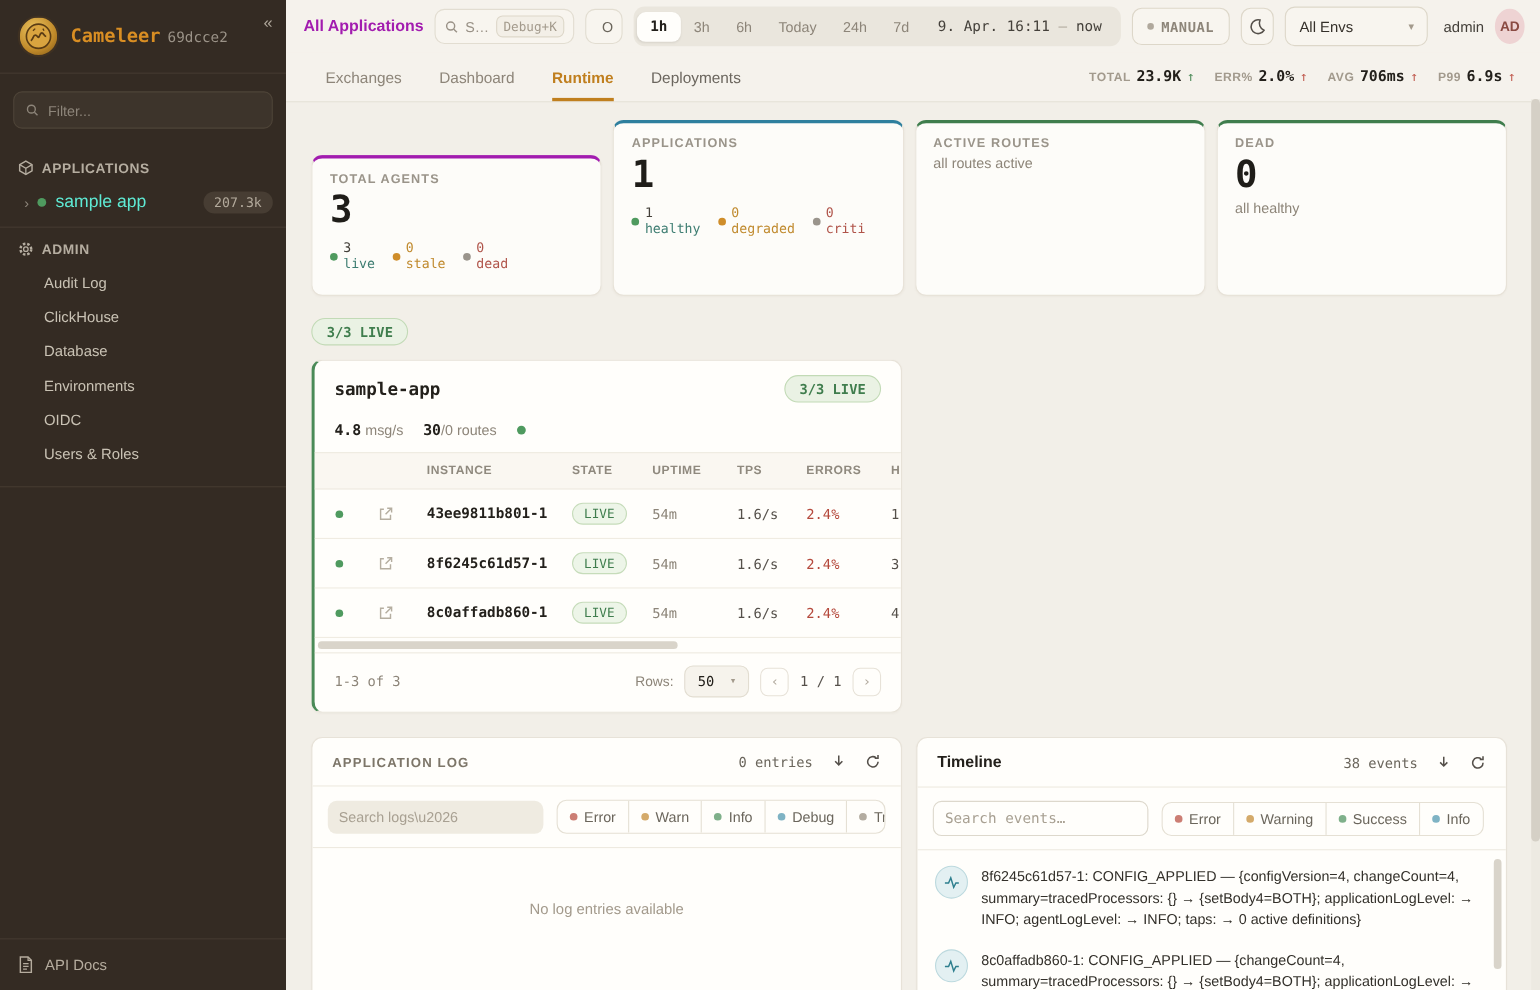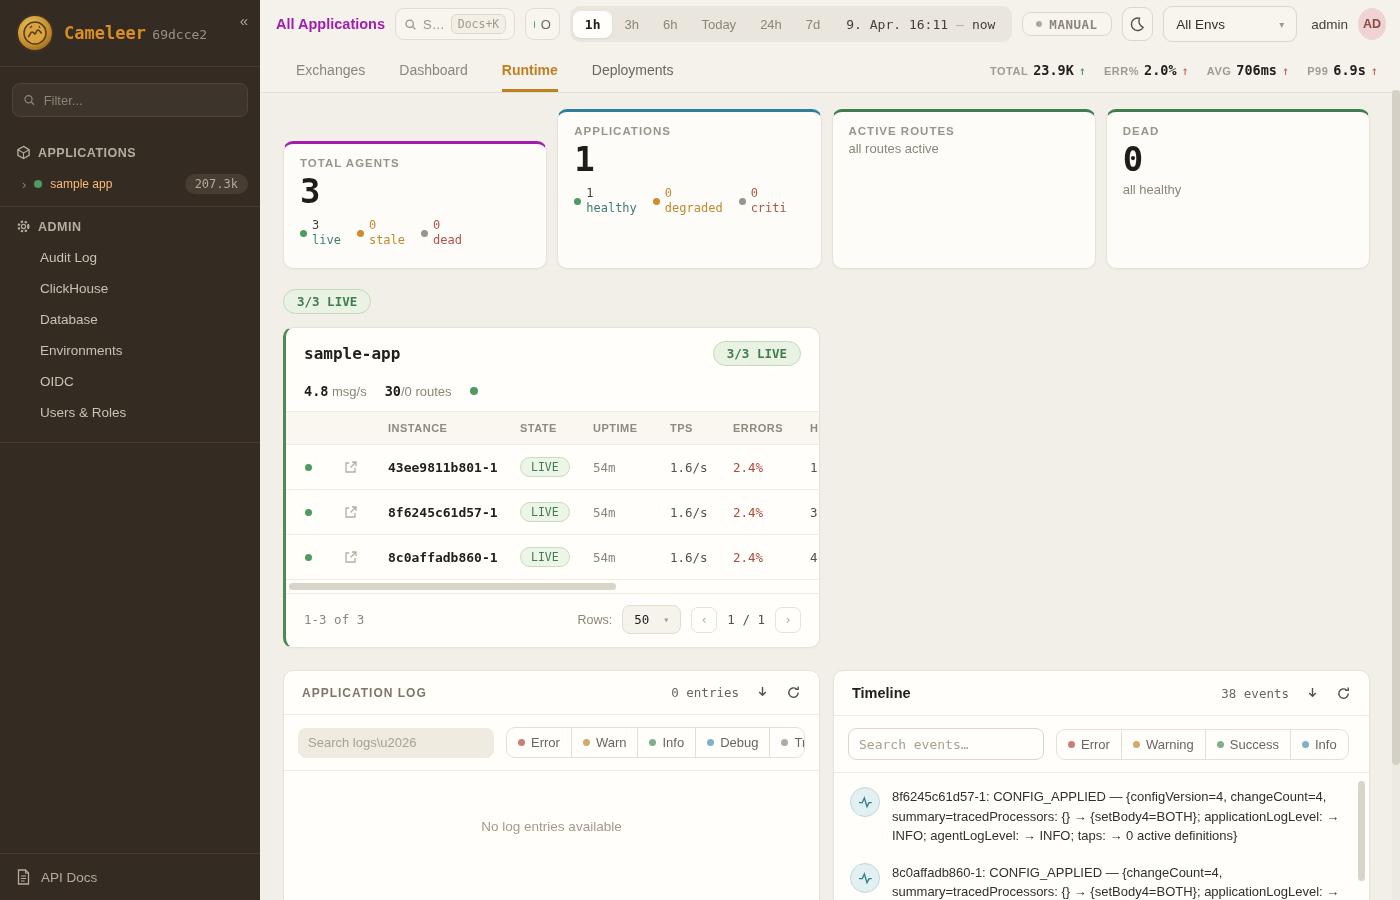"Docs+K" span.kbd { text: Docs+K -> Debug+K }
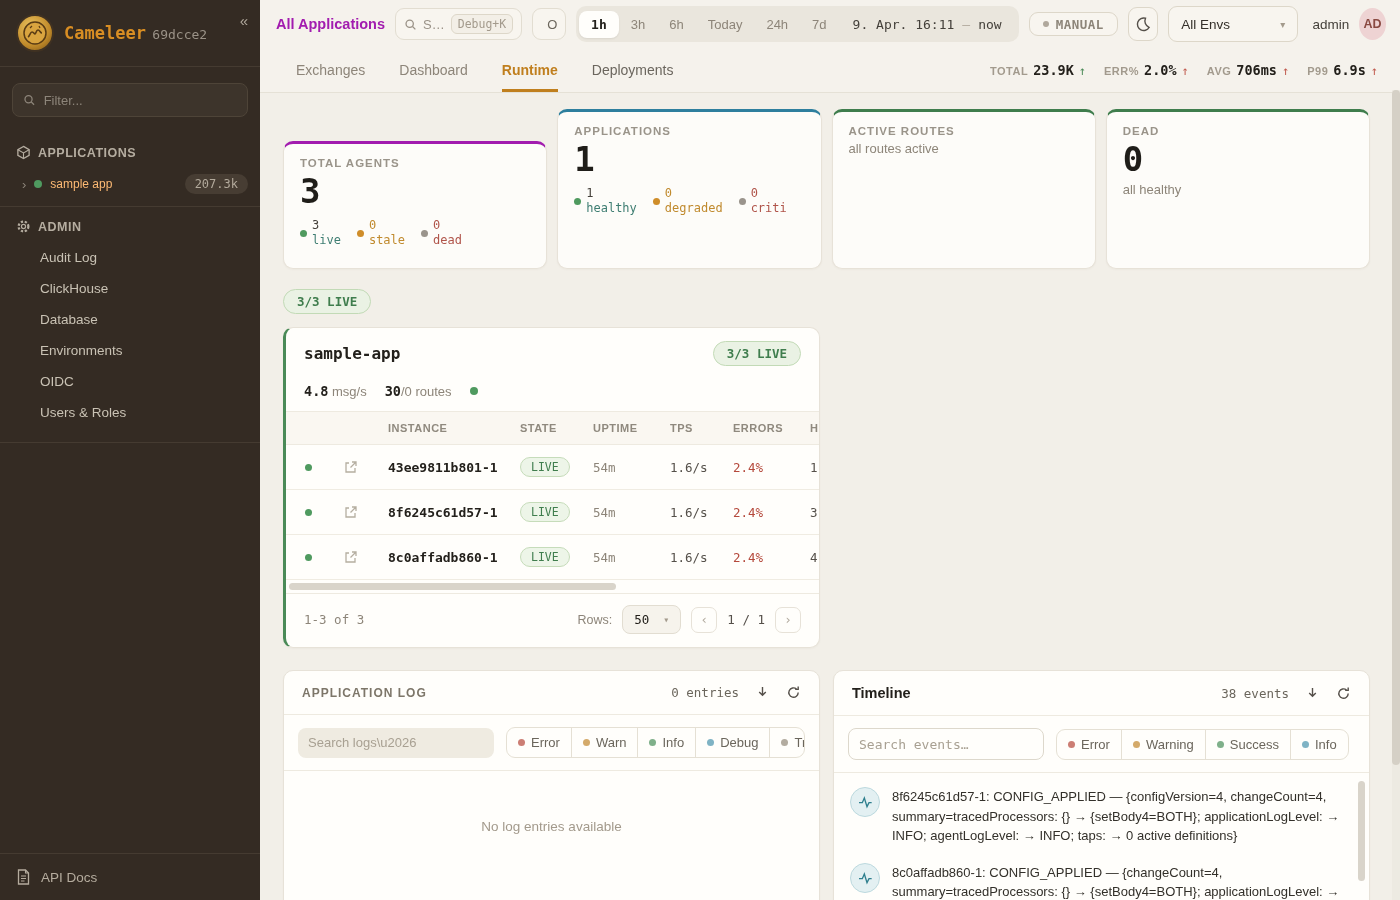"MANUAL" .manual-btn { height: 24px -> 34px }
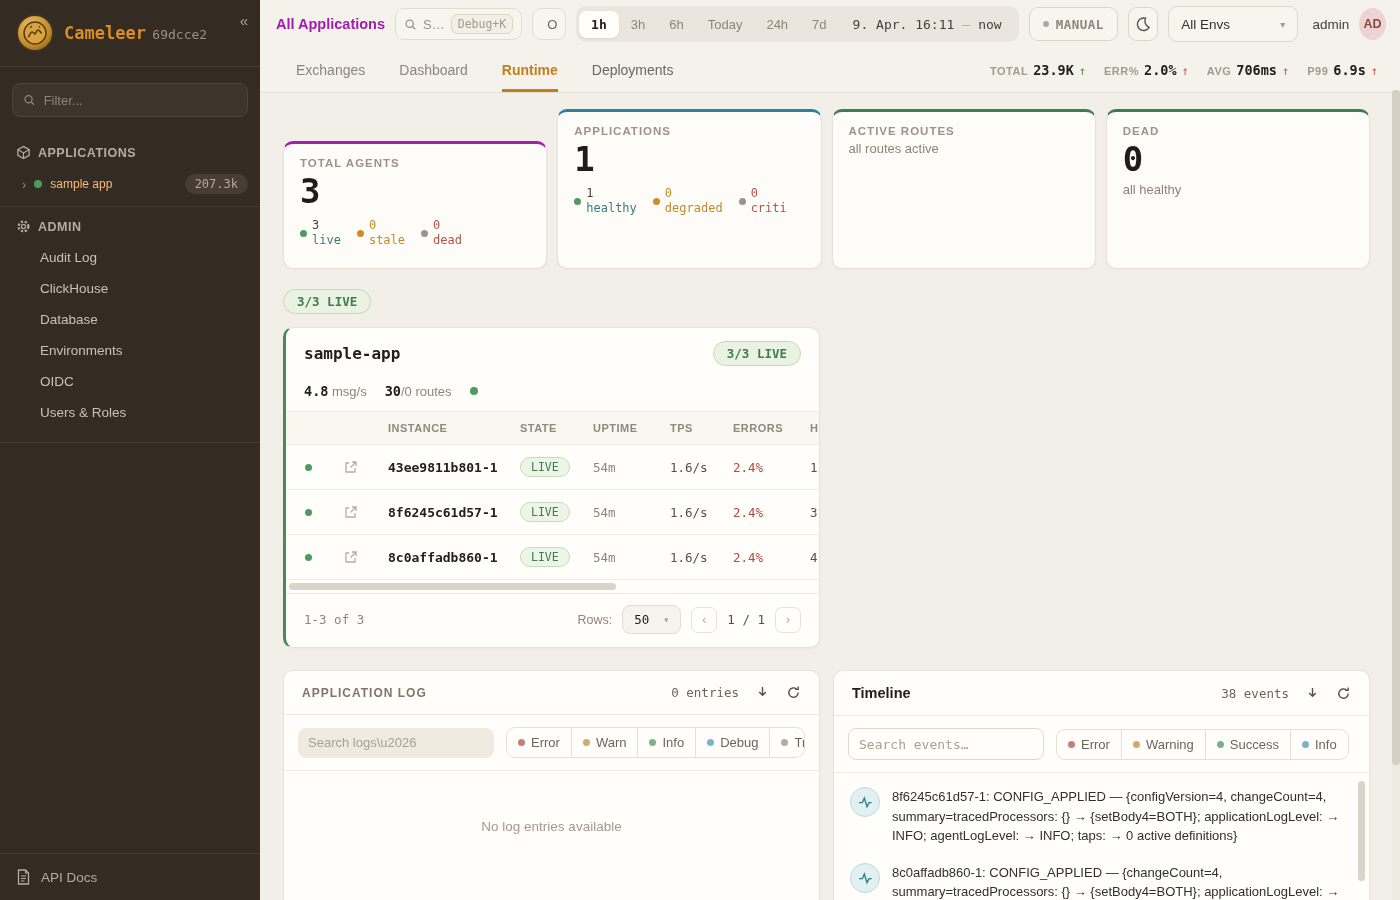"sample app" .app-name { color: #fdba74 -> #5eead4; font-size: 12px -> 16px }
